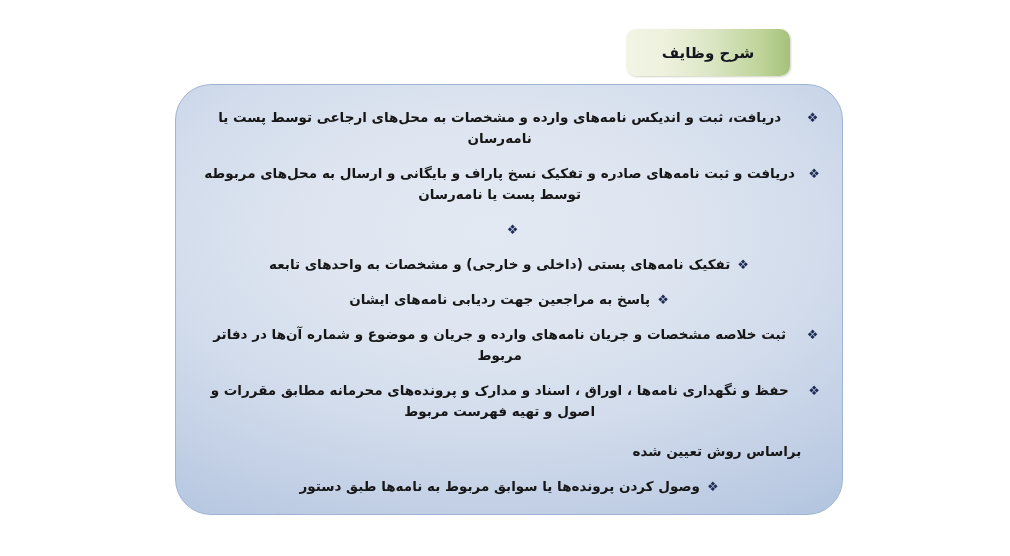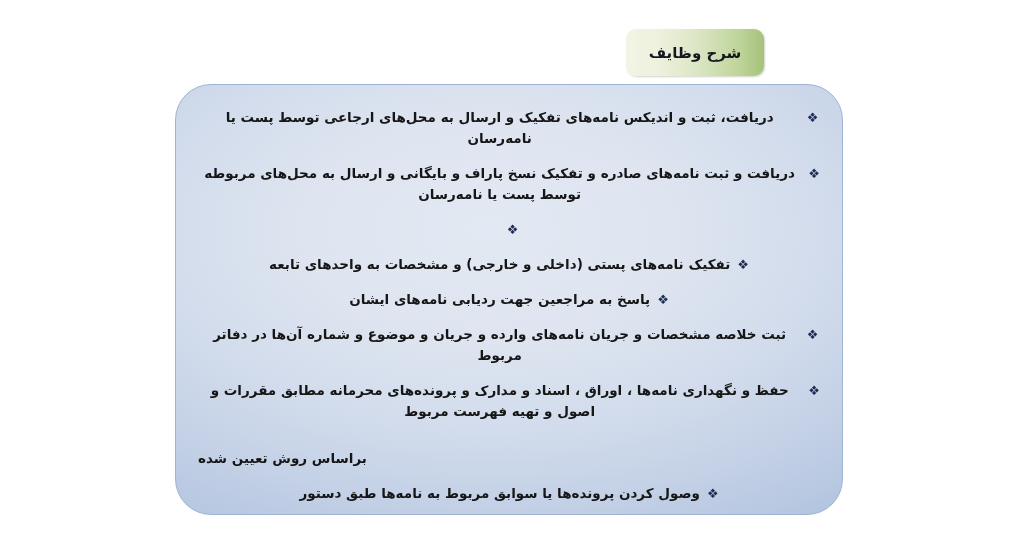"شرح وظایف" .title-box { width: 138px -> 164px }
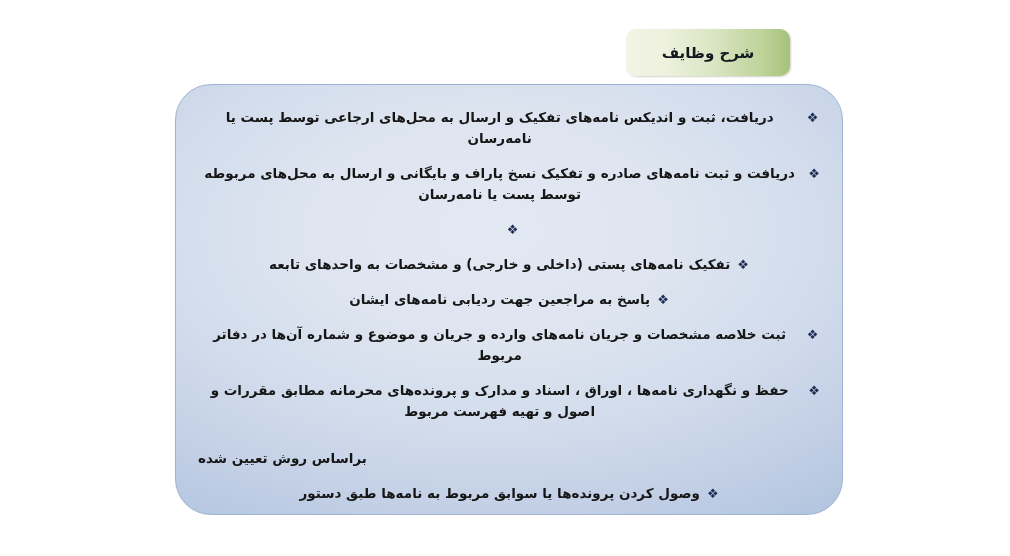"دریافت، ثبت و اندیکس نامه‌های" span.bullet-text { text: تفکیک و ارسال -> وارده و مشخصات }
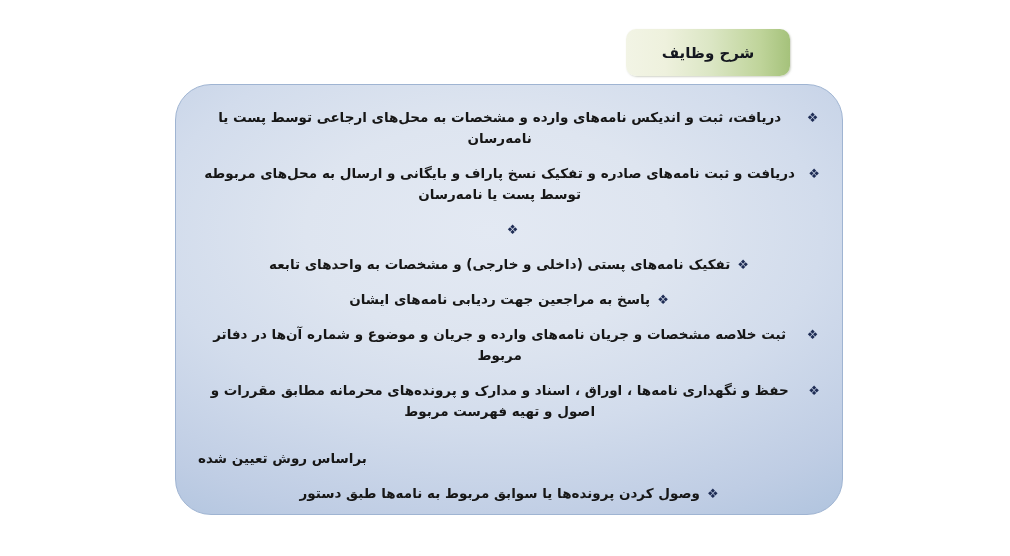"براساس روش تعیین شده" .bullet-text .cont { margin-top: 26px -> 19px; text-align: left -> right }
